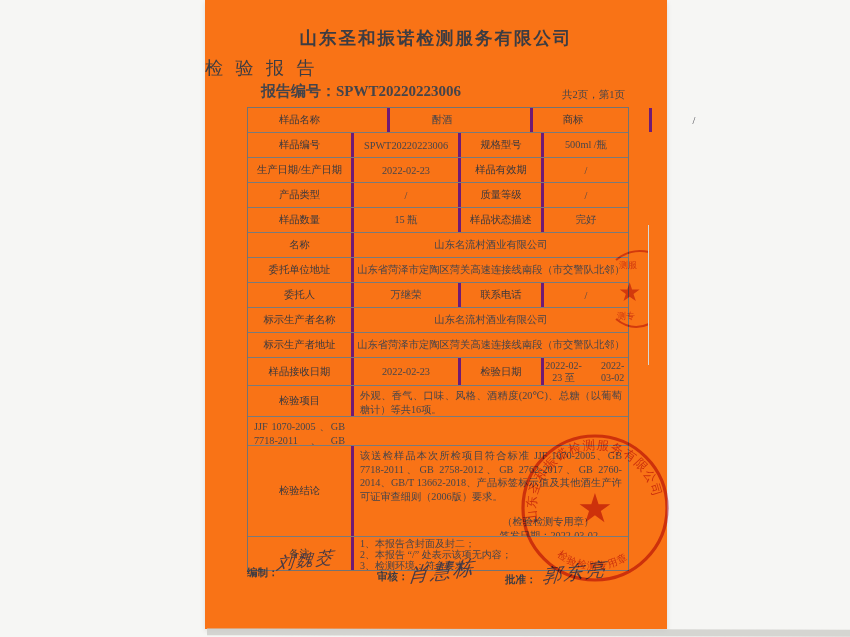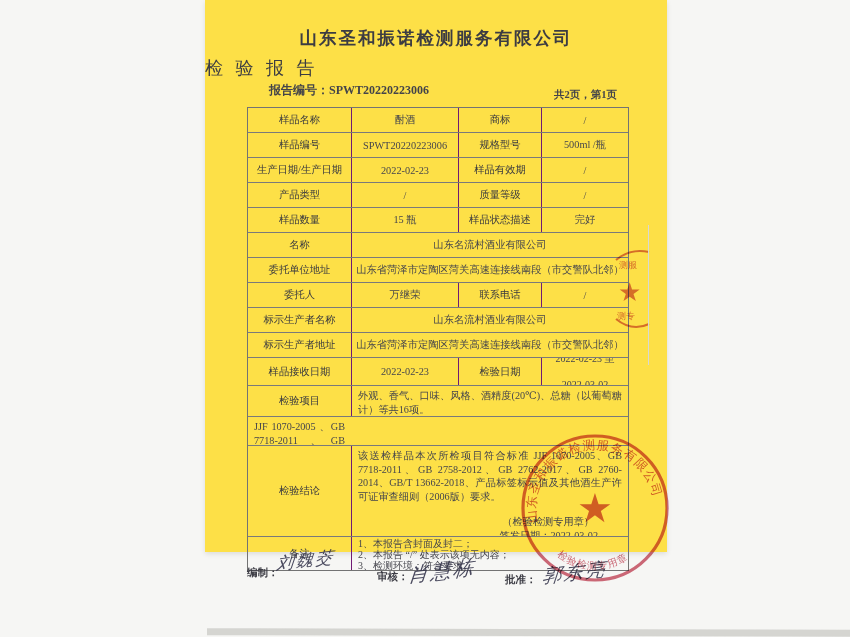"山东圣和振诺检测服务有限公司" .paper { background: #fde047 -> #f97316; height: 552px -> 629px }
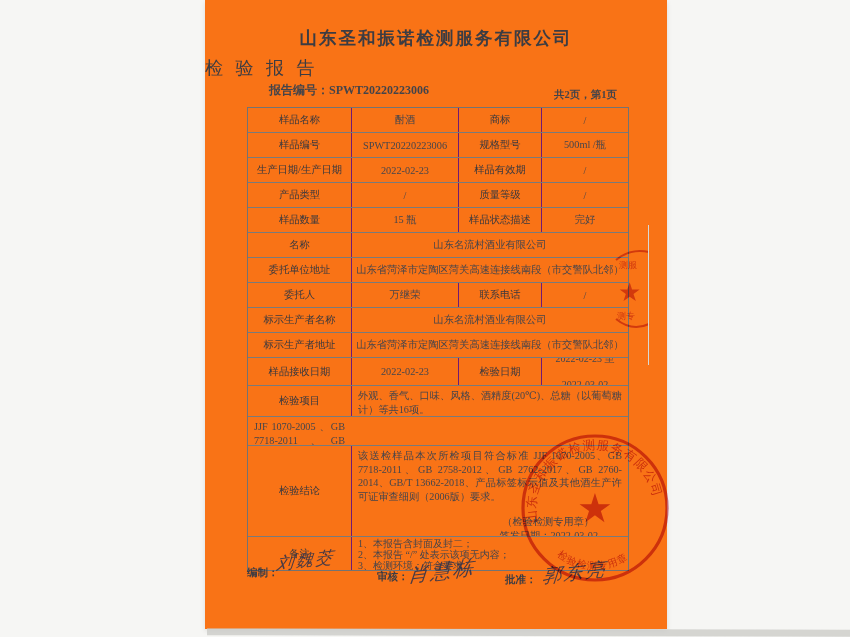"报告编号：SPWT20220223006" .t-repno { font-size: 12px -> 15px; margin-left: 8px -> none }
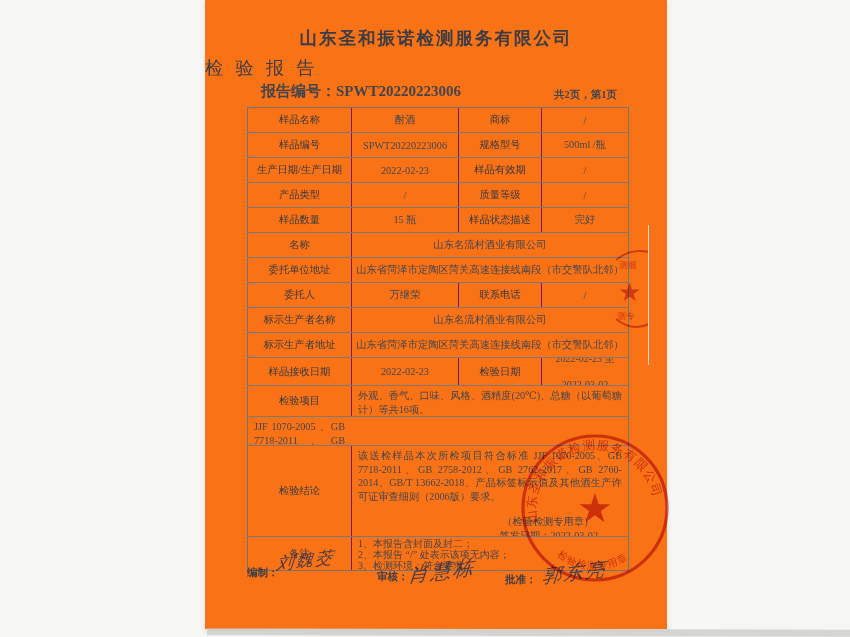"共2页，第1页" .t-pages { font-weight: bold -> normal; right: 50px -> 42px }
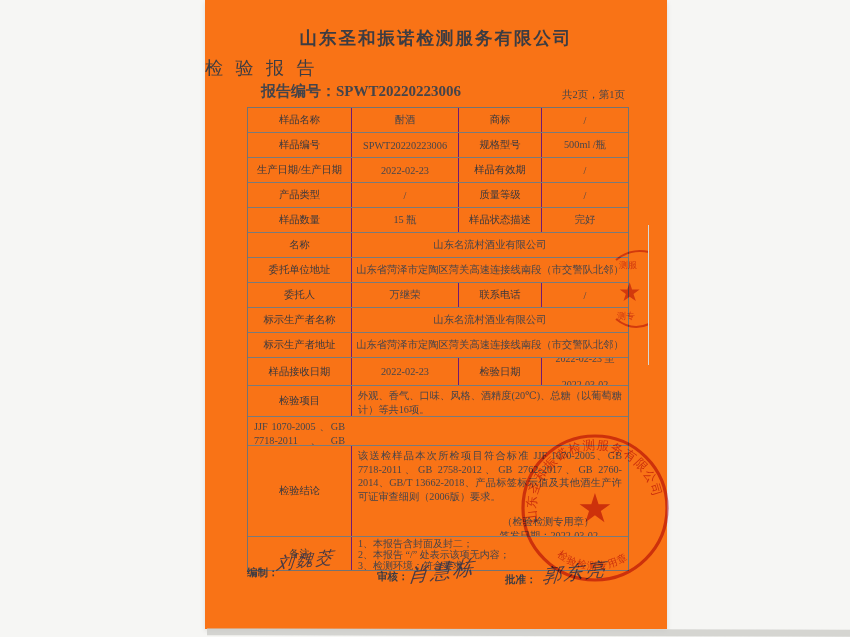"样品名称" .trow:first-child { gap: none -> 36px }
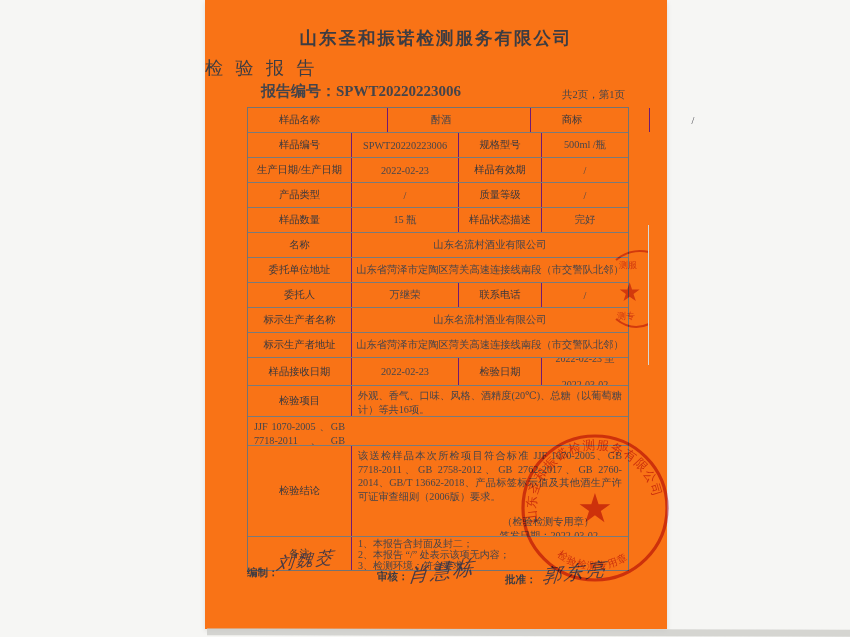"酎酒" .c { border-left: 1px solid #701a75 -> 3px solid #701a75 }
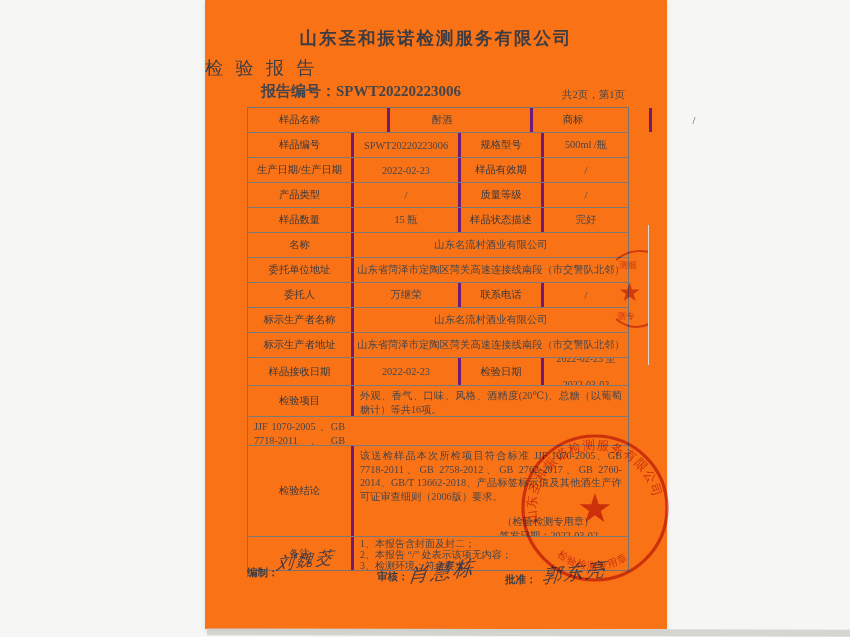"2022-02-23 至" .two-line { flex-direction: column -> row }
